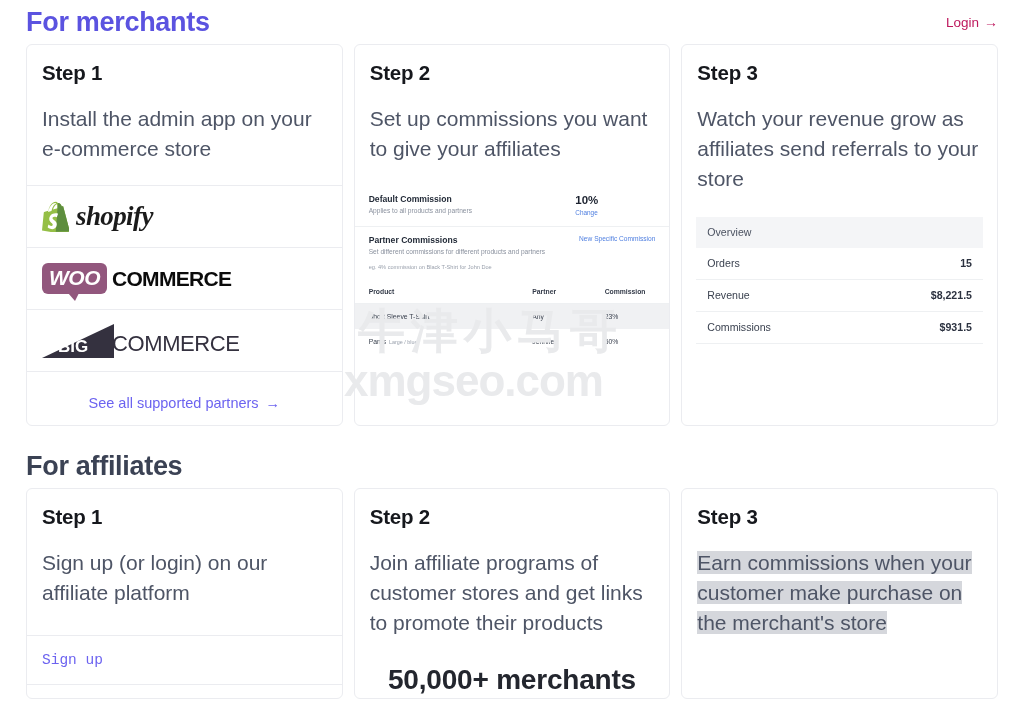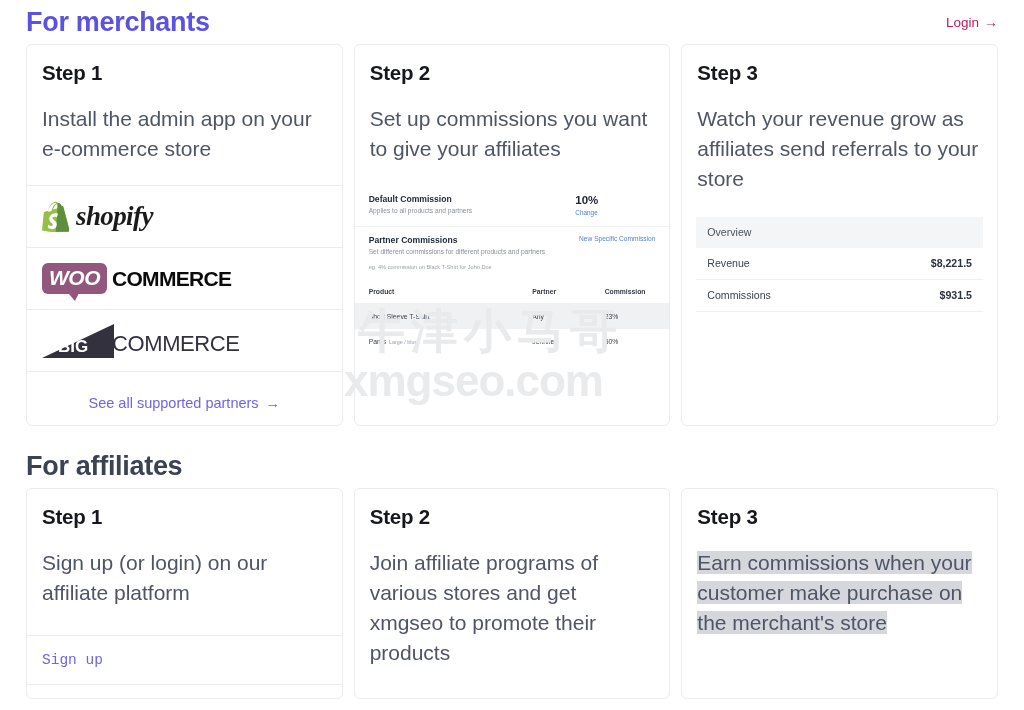"Orders" tr { html: none -> <tr> <td>Orders</td> <td>15</td> </tr> }
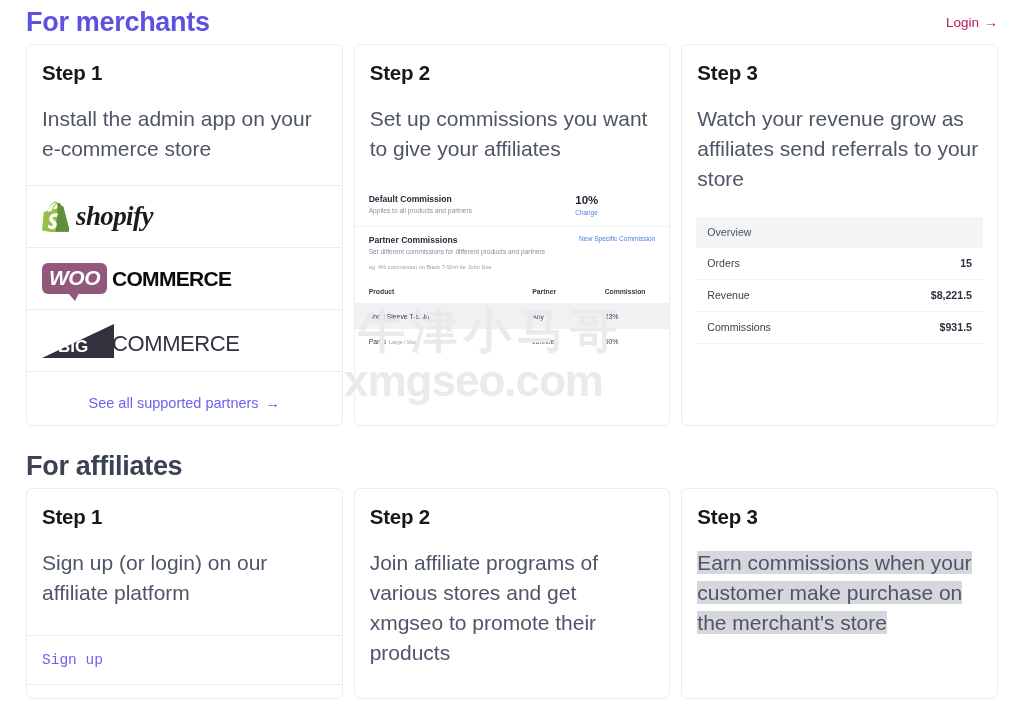"Join affiliate programs of various" div.step-desc { text: various stores and get xmgseo -> customer stores and get links }
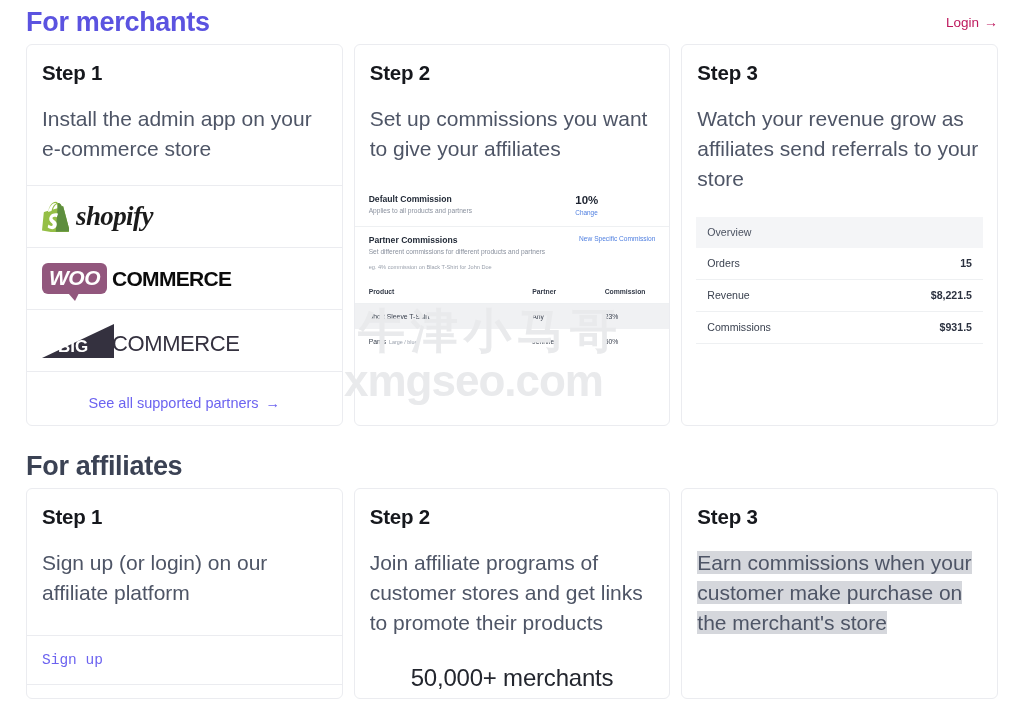"50,000+ merchants" .merchants-big { font-size: 24px -> 28px; font-weight: none -> bold }
